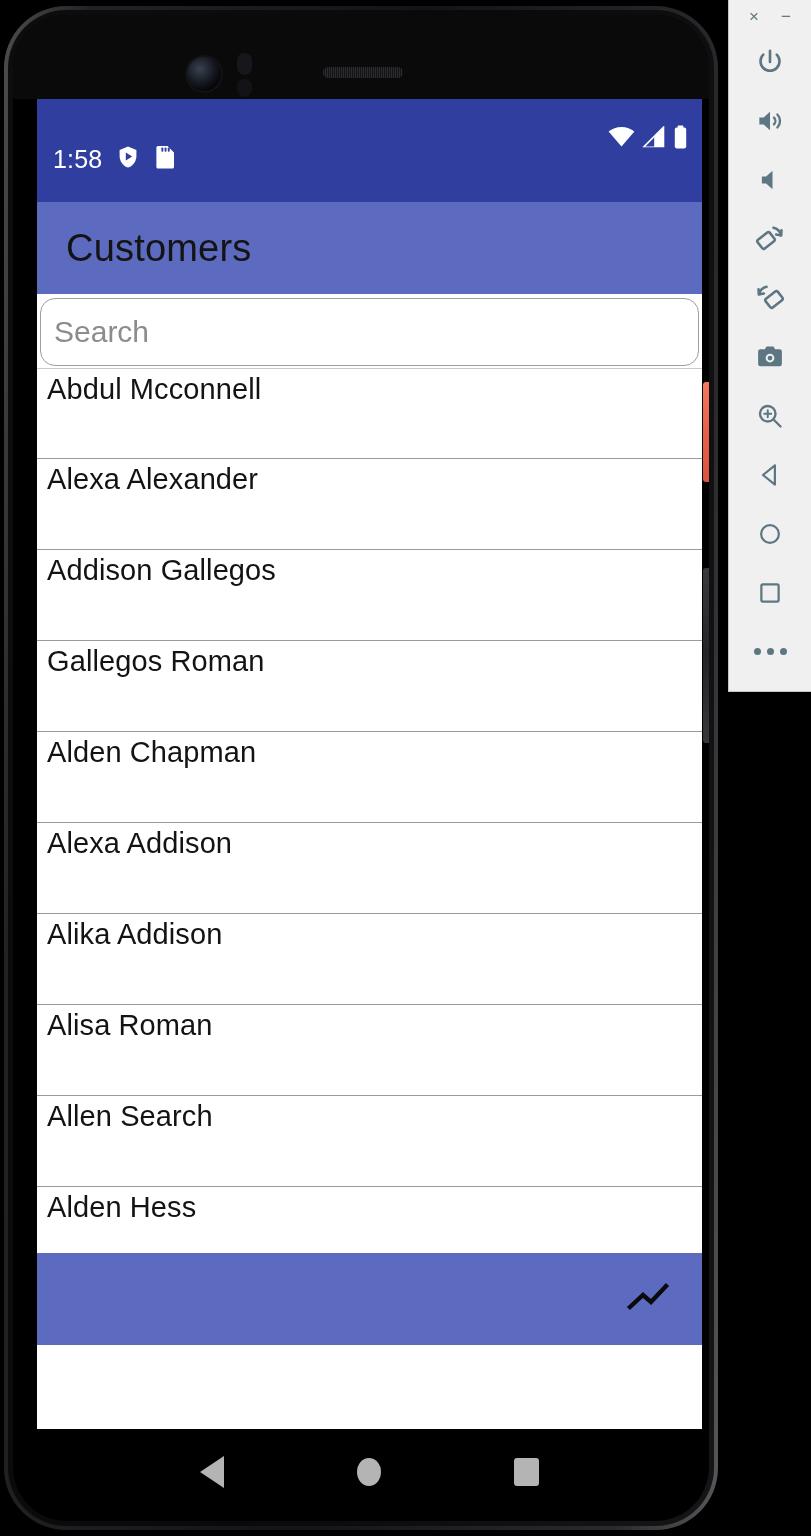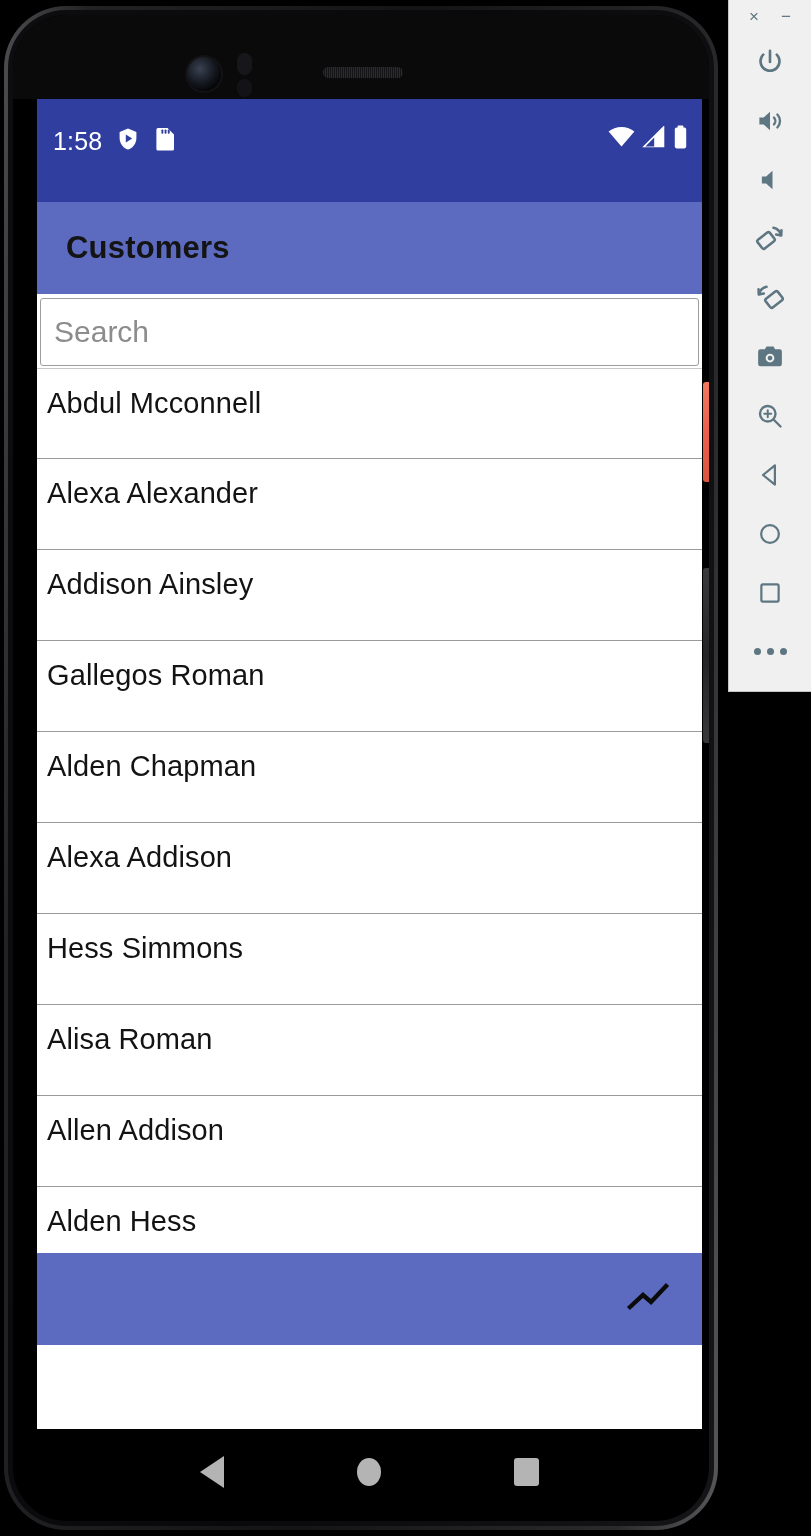"1:58" .sb-left { margin-top: none -> 18px }
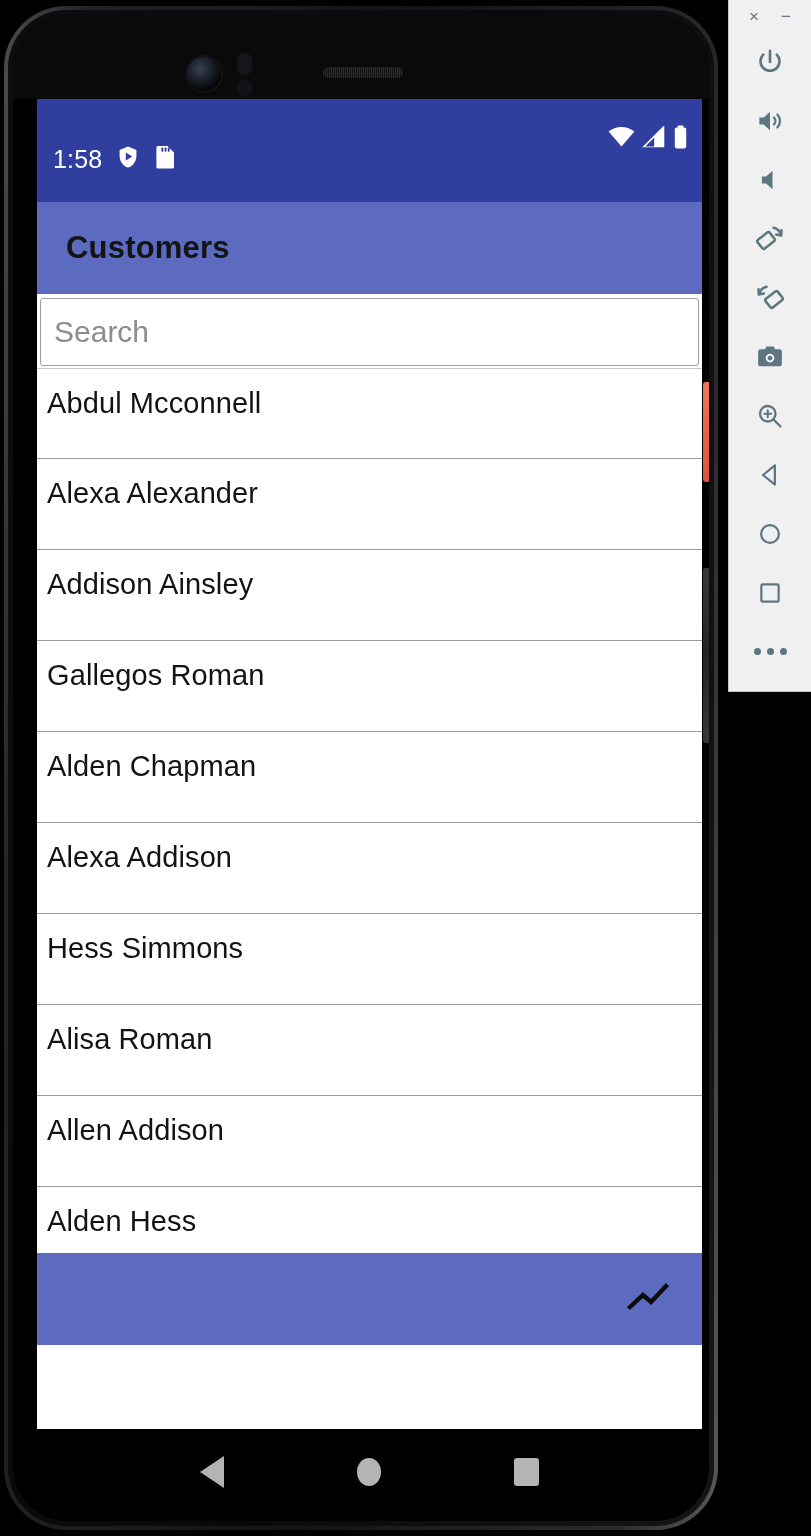"Customers" .appbar-title { font-size: 31px -> 38px; font-weight: bold -> normal }
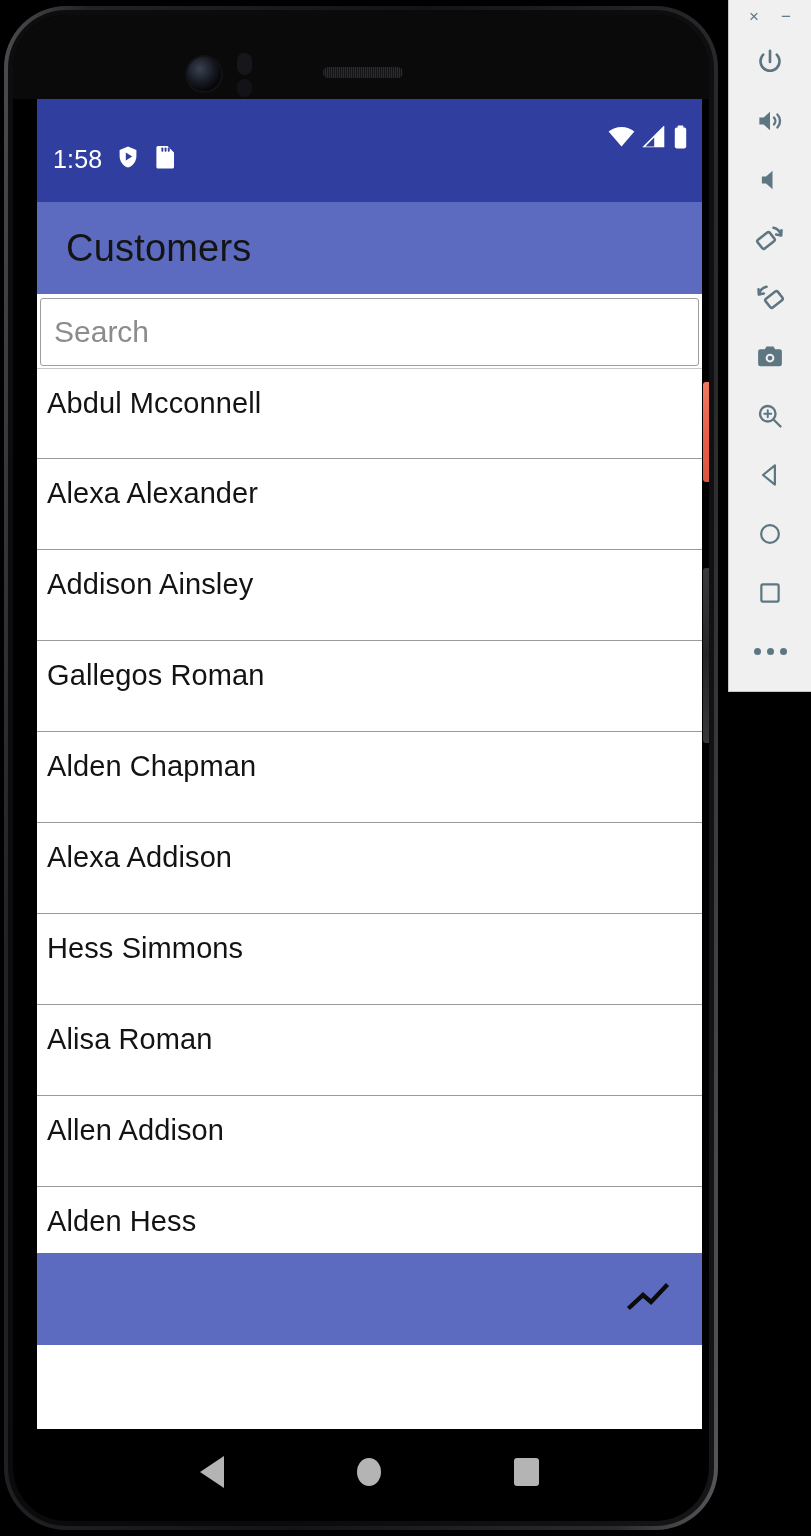"Search" .search-input { border-radius: 3px -> 15px }
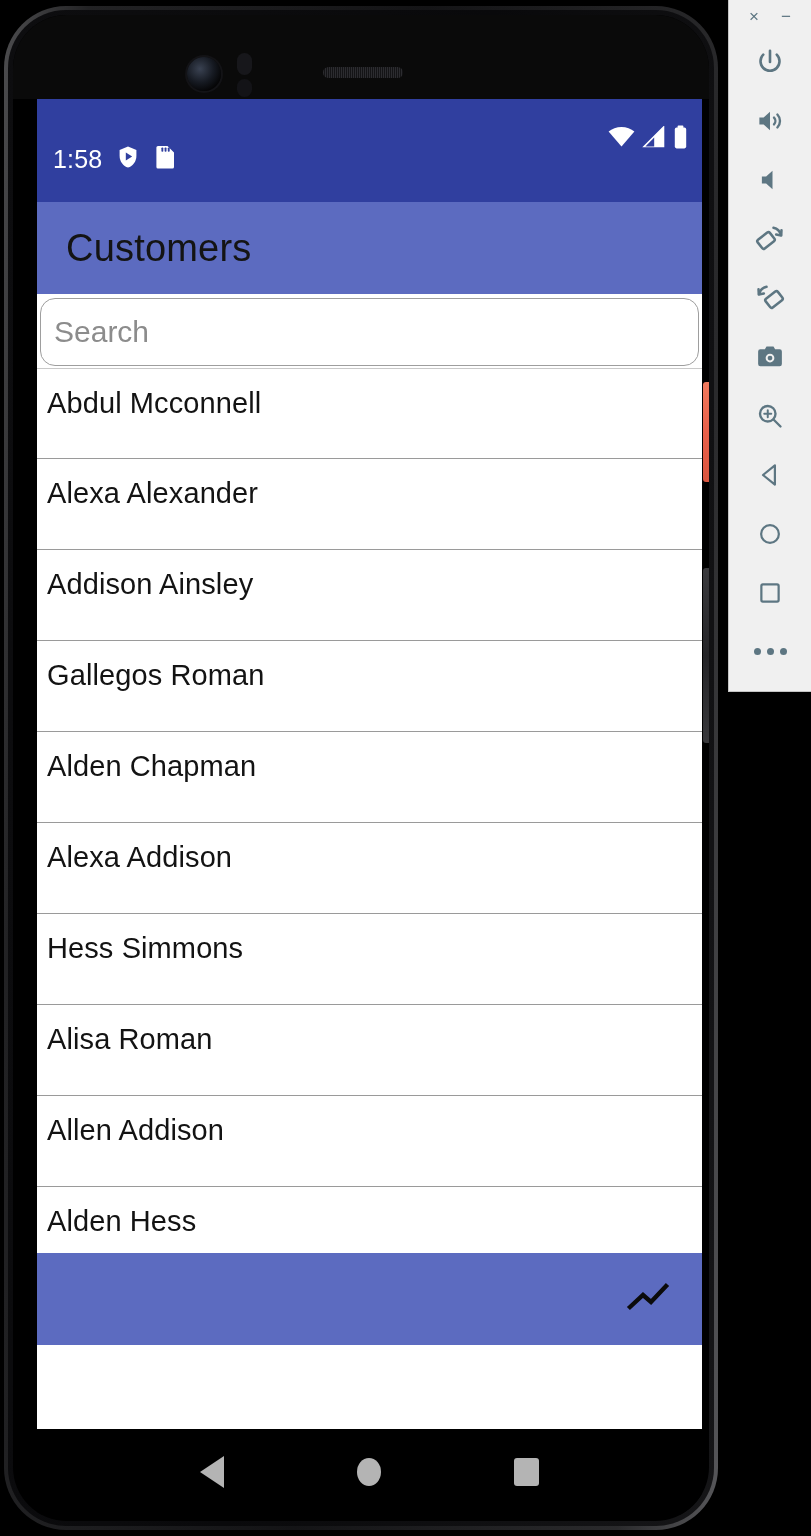"Abdul Mcconnell" .list-row { padding: 16px 0 0 10px -> 2px 0 0 10px }
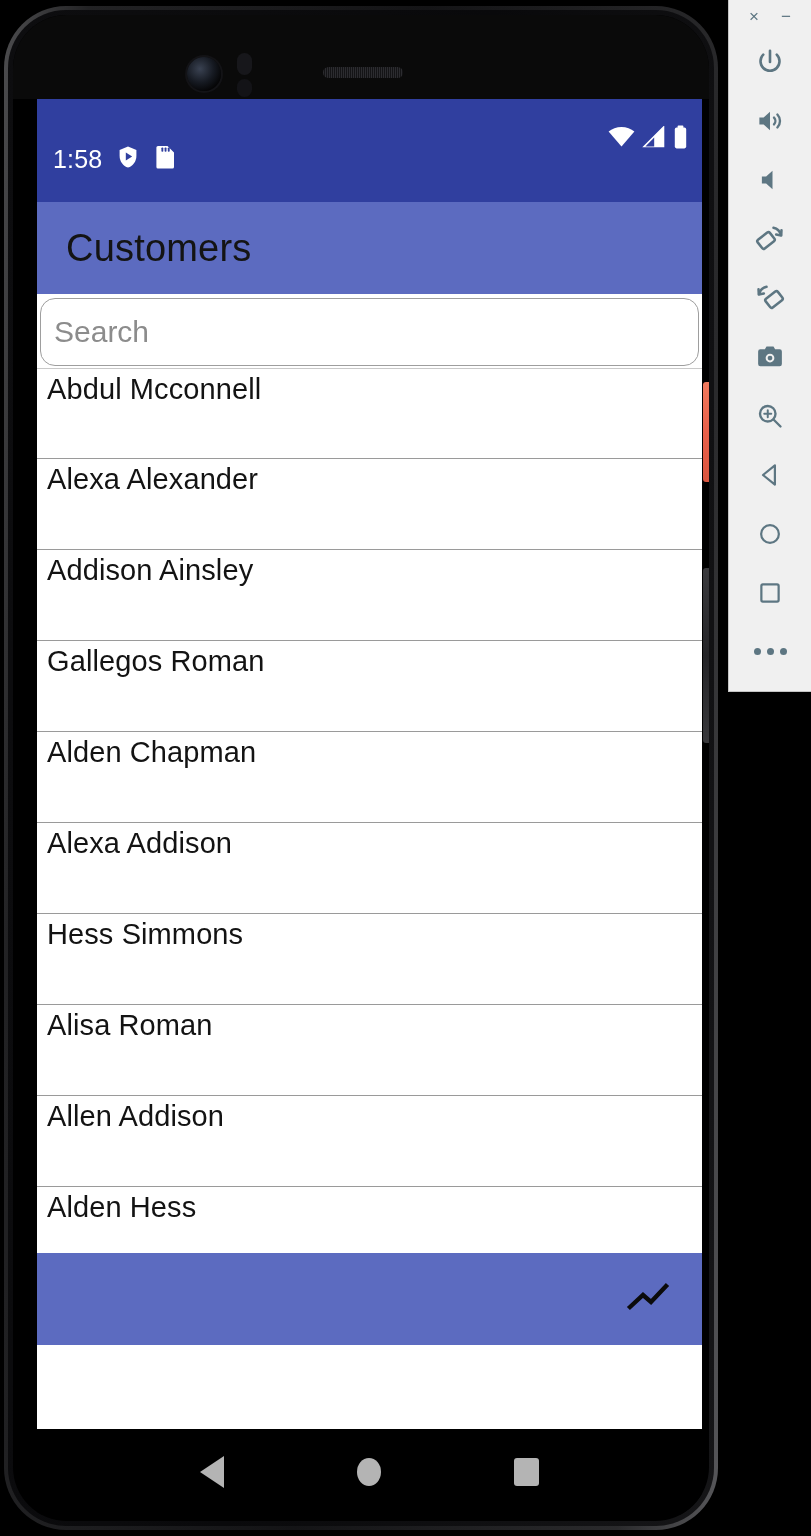"Addison Ainsley" div.row-name { text: Ainsley -> Gallegos }
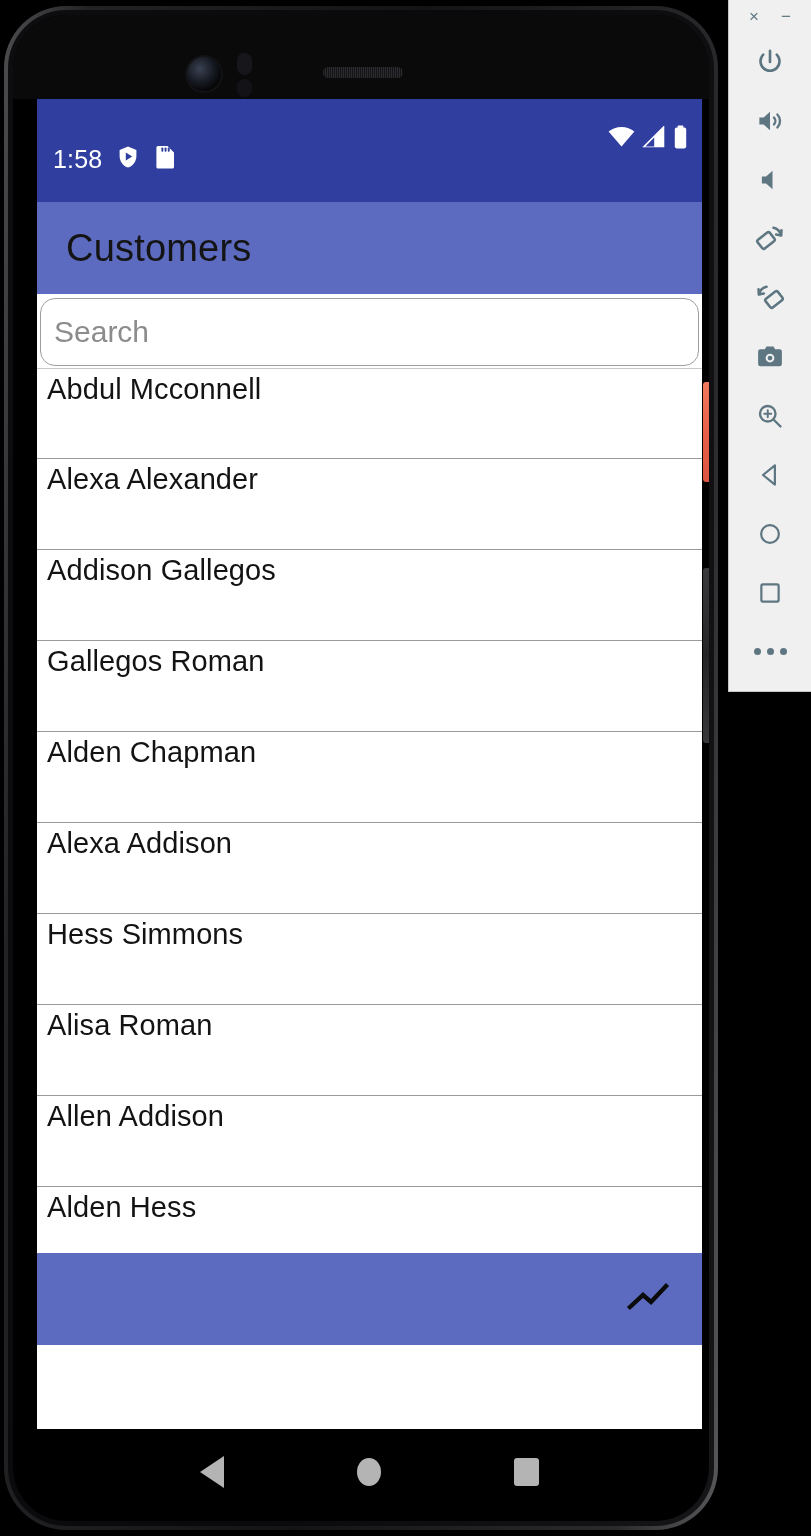"Hess Simmons" div.row-name { text: Hess Simmons -> Alika Addison }
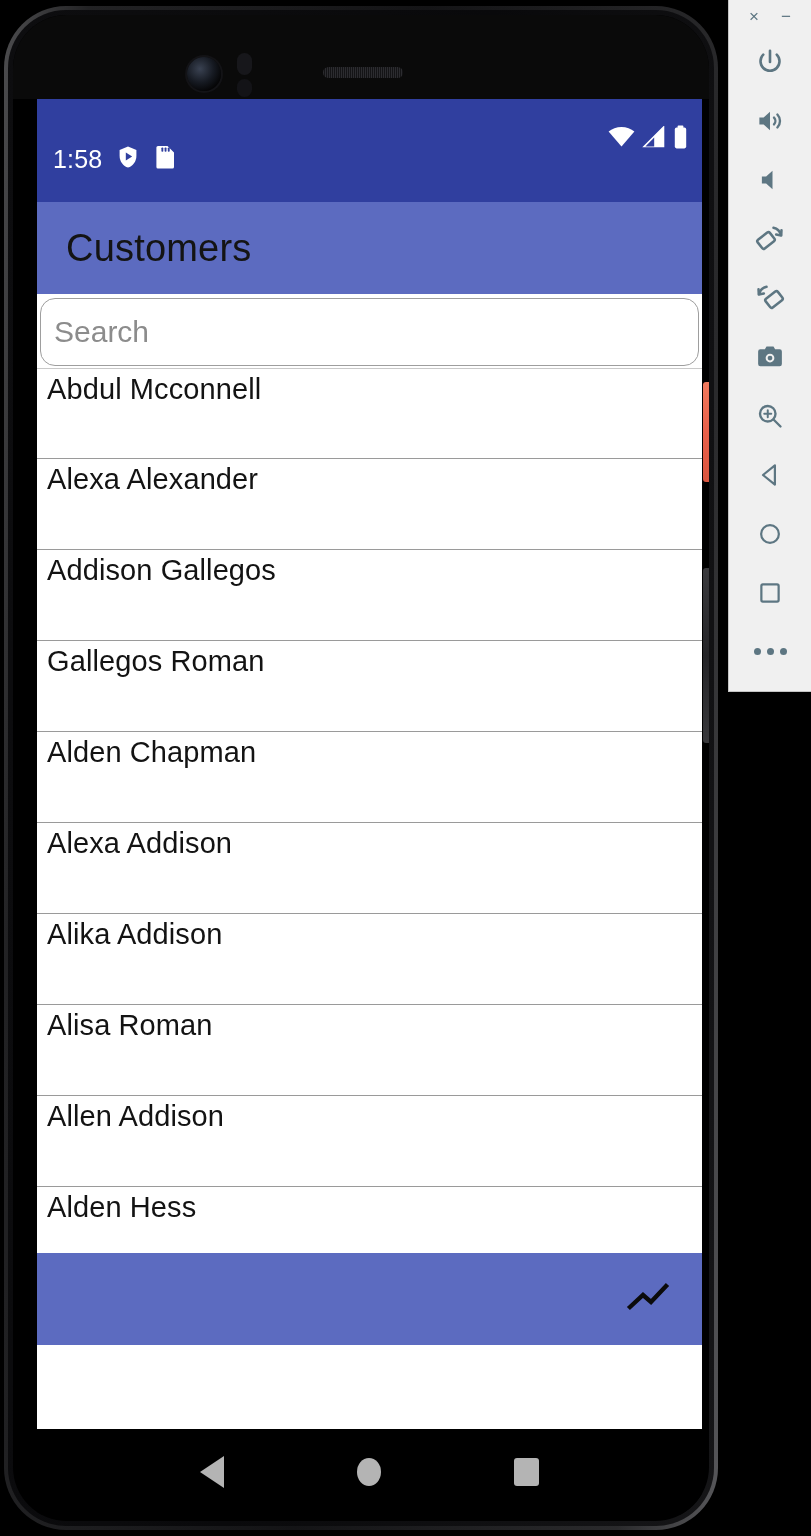"Allen Addison" div.row-name { text: Addison -> Search }
